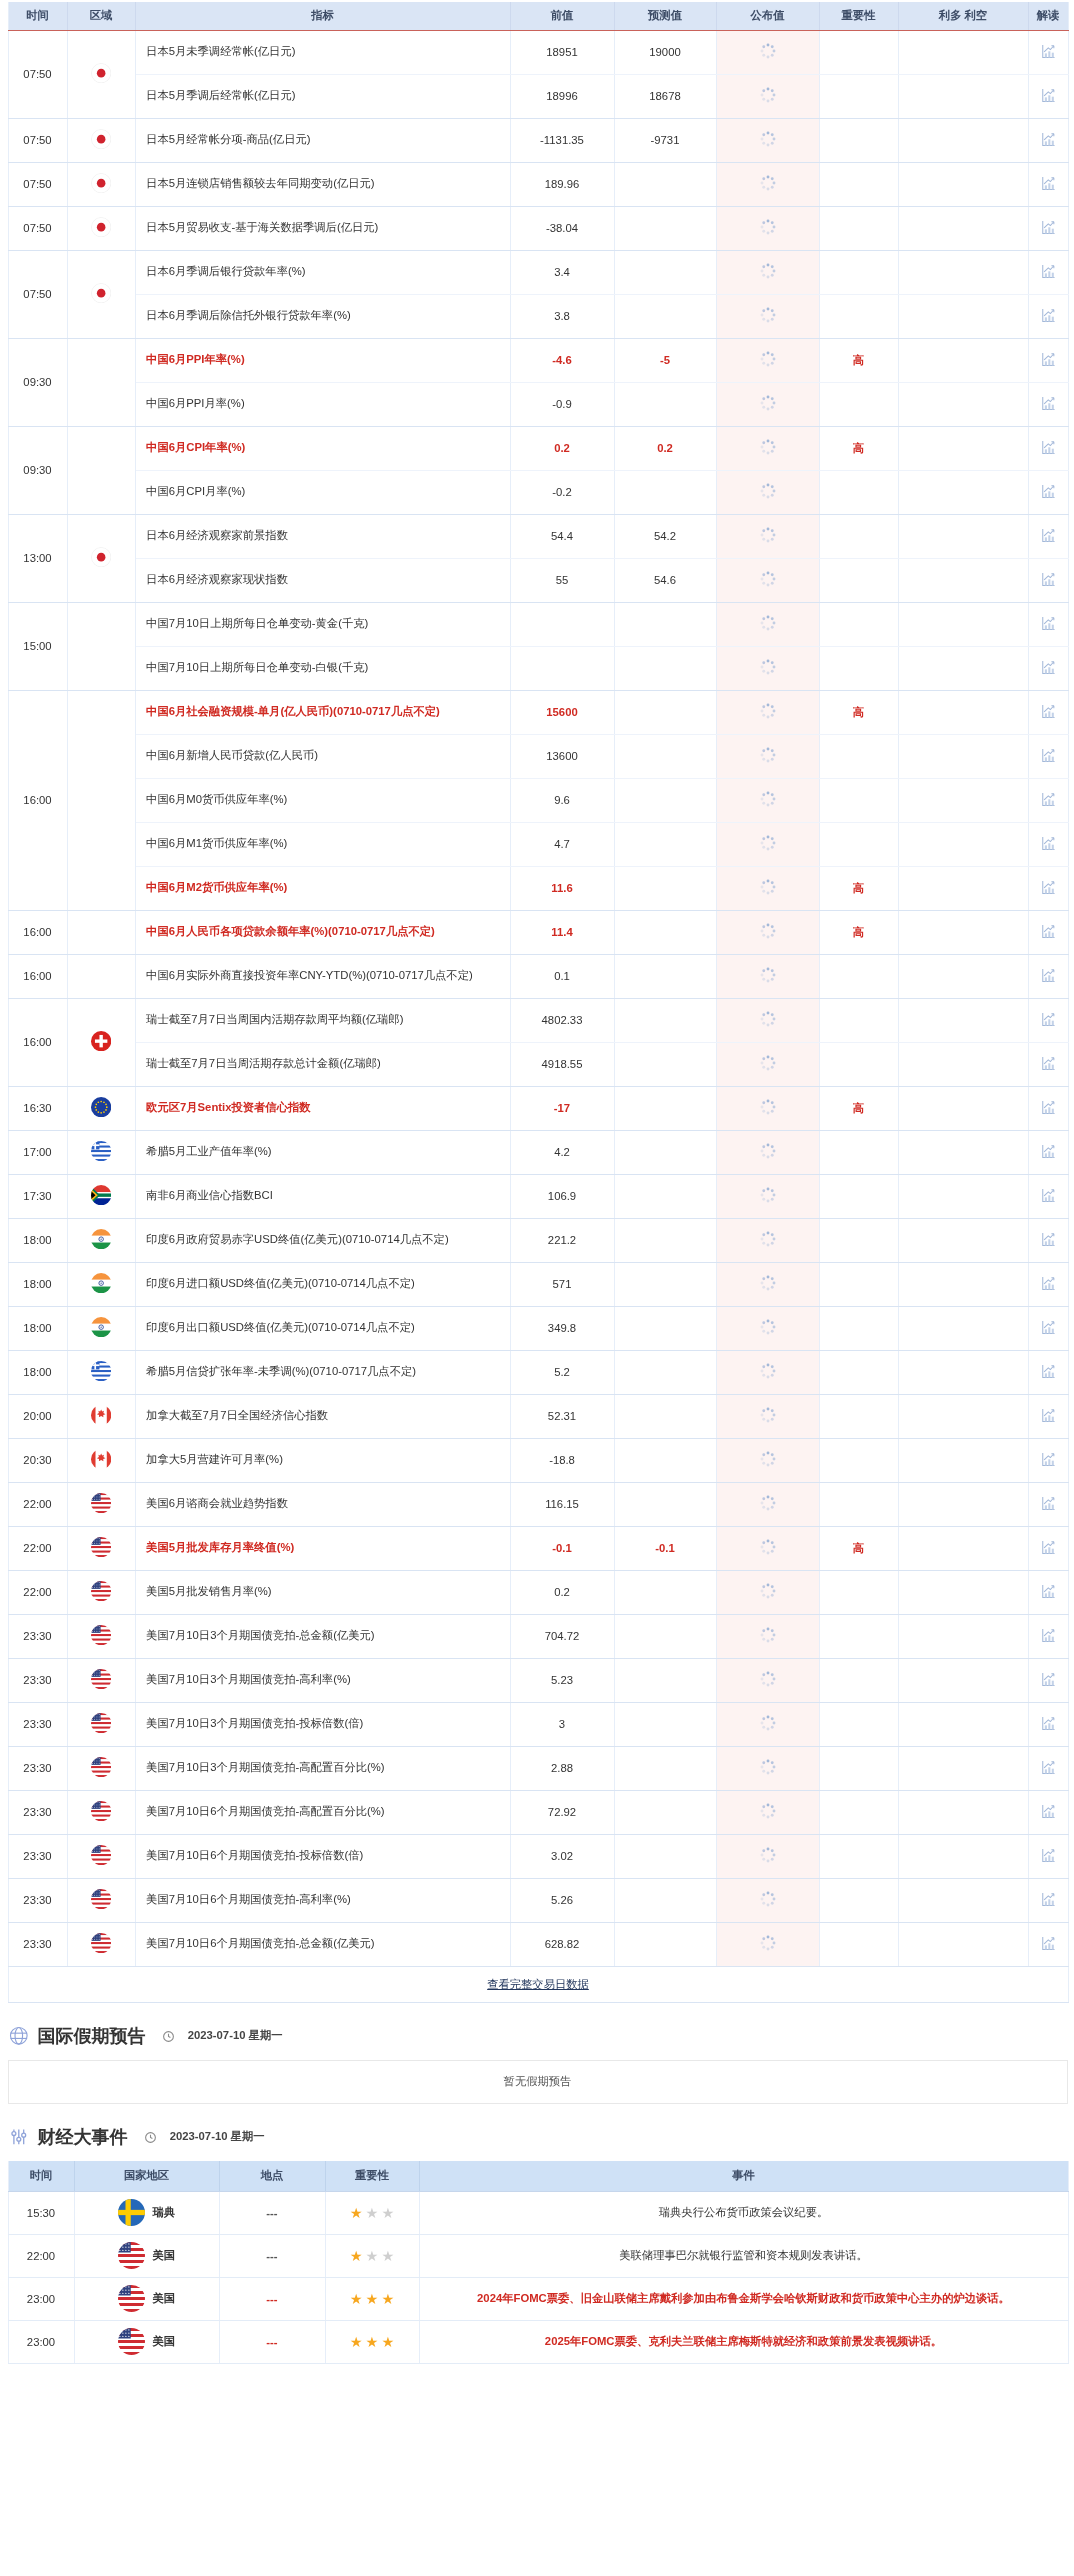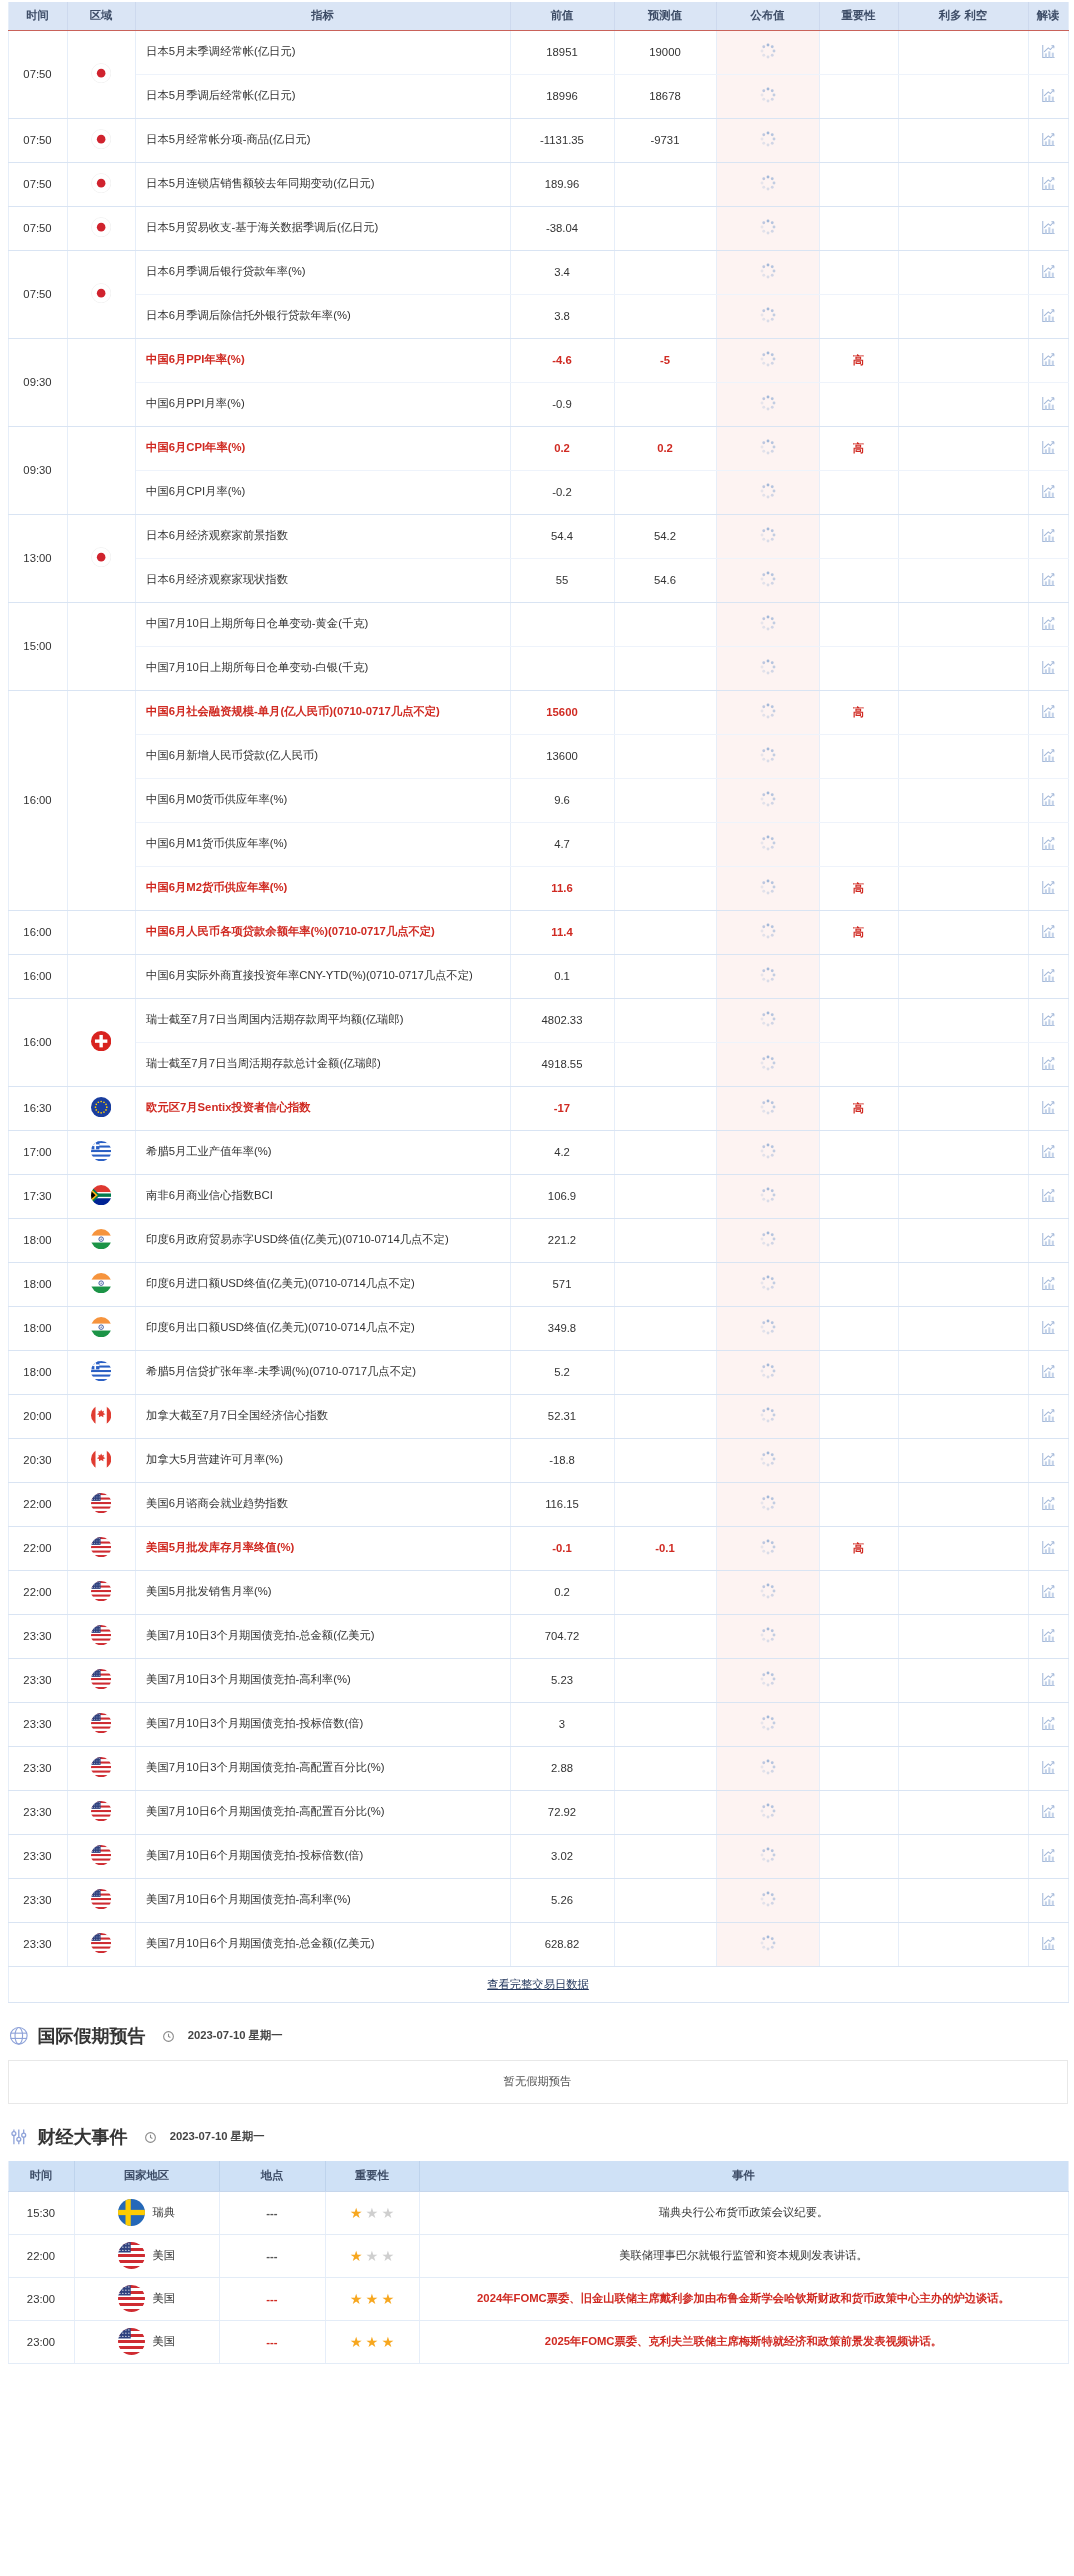"瑞典" .e-country .cc { font-weight: normal -> bold }
